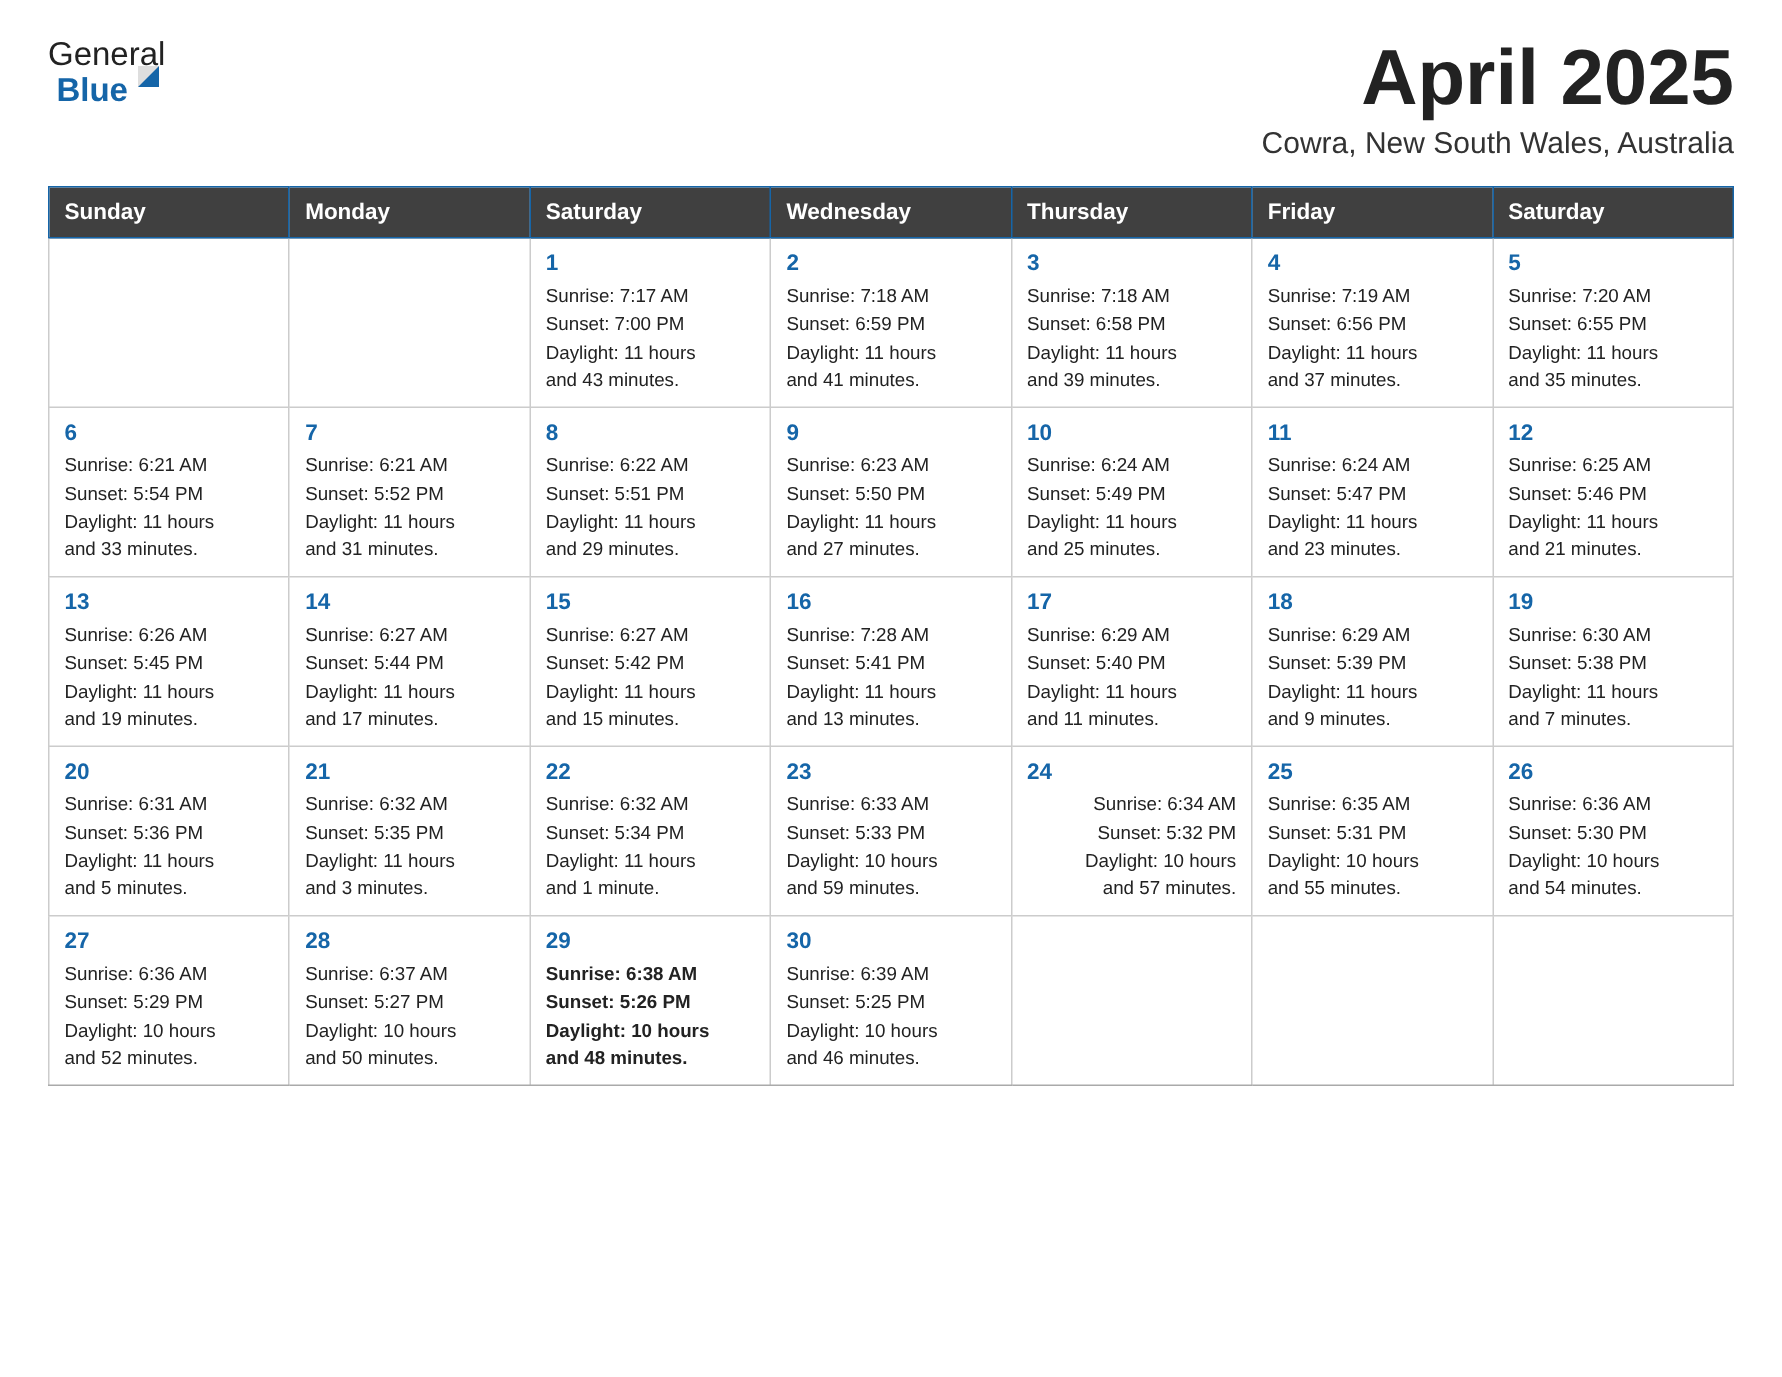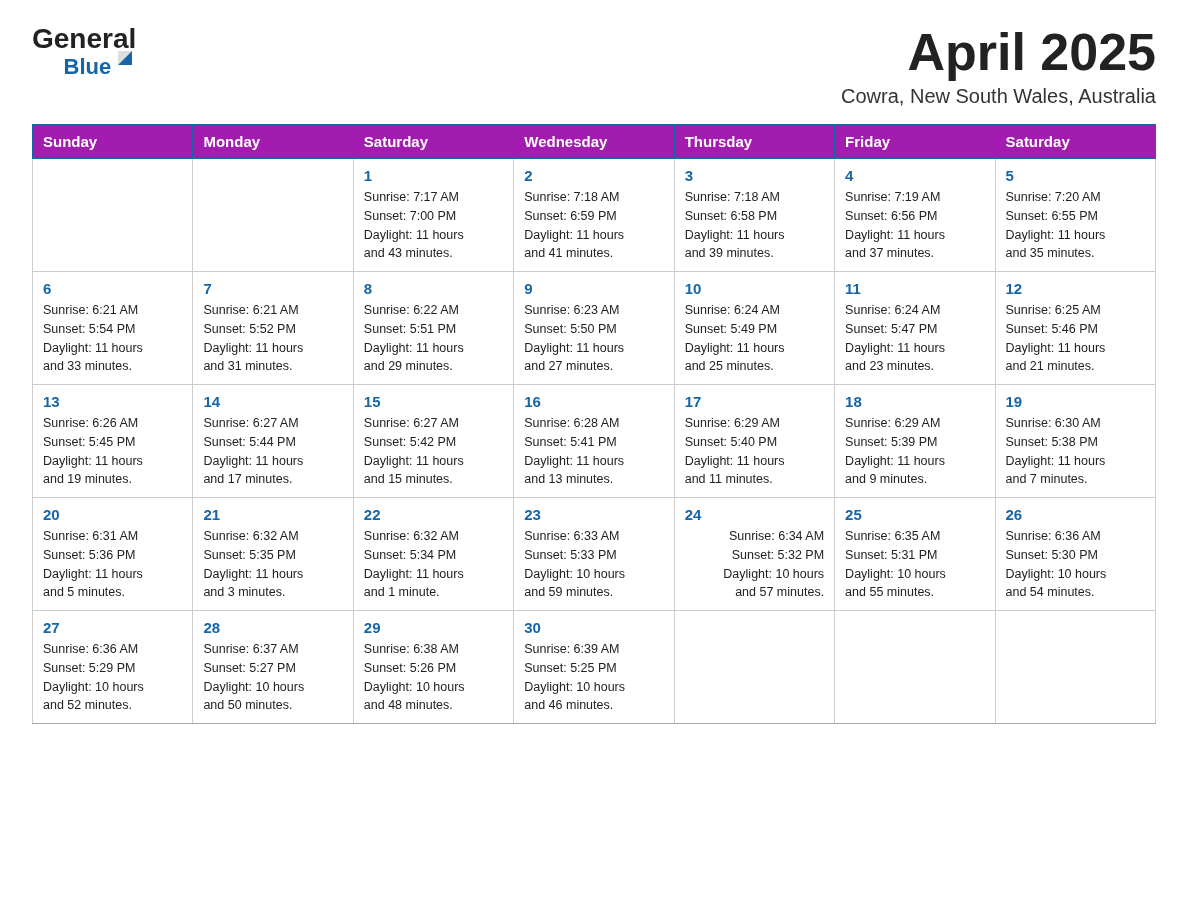"General" span { font-size: 28px -> 22px; font-weight: bold -> normal }
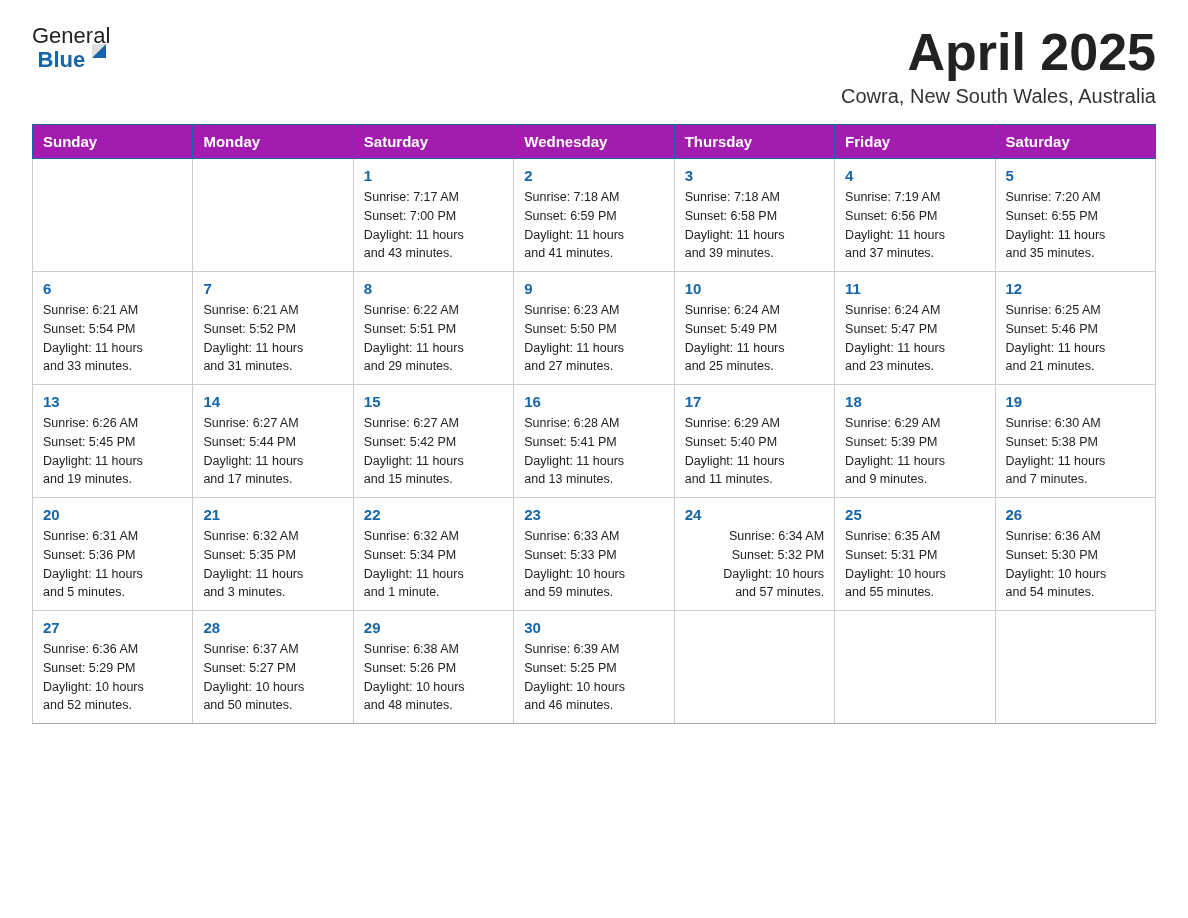"Sunday" .calendar thead tr th { background: #a21caf -> #404040 }
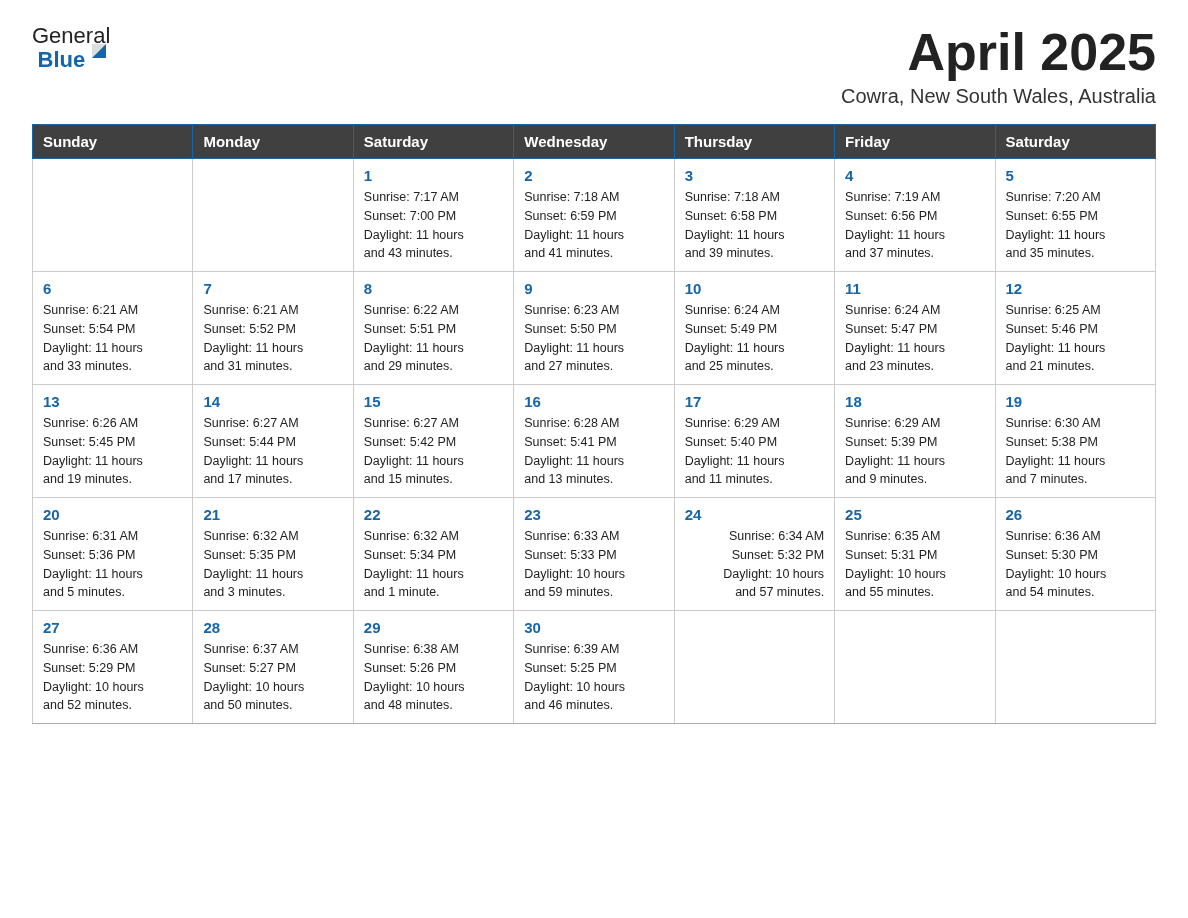"Sunrise: 6:28 AM" div.day-detail { text: 6:28 -> 7:28 }
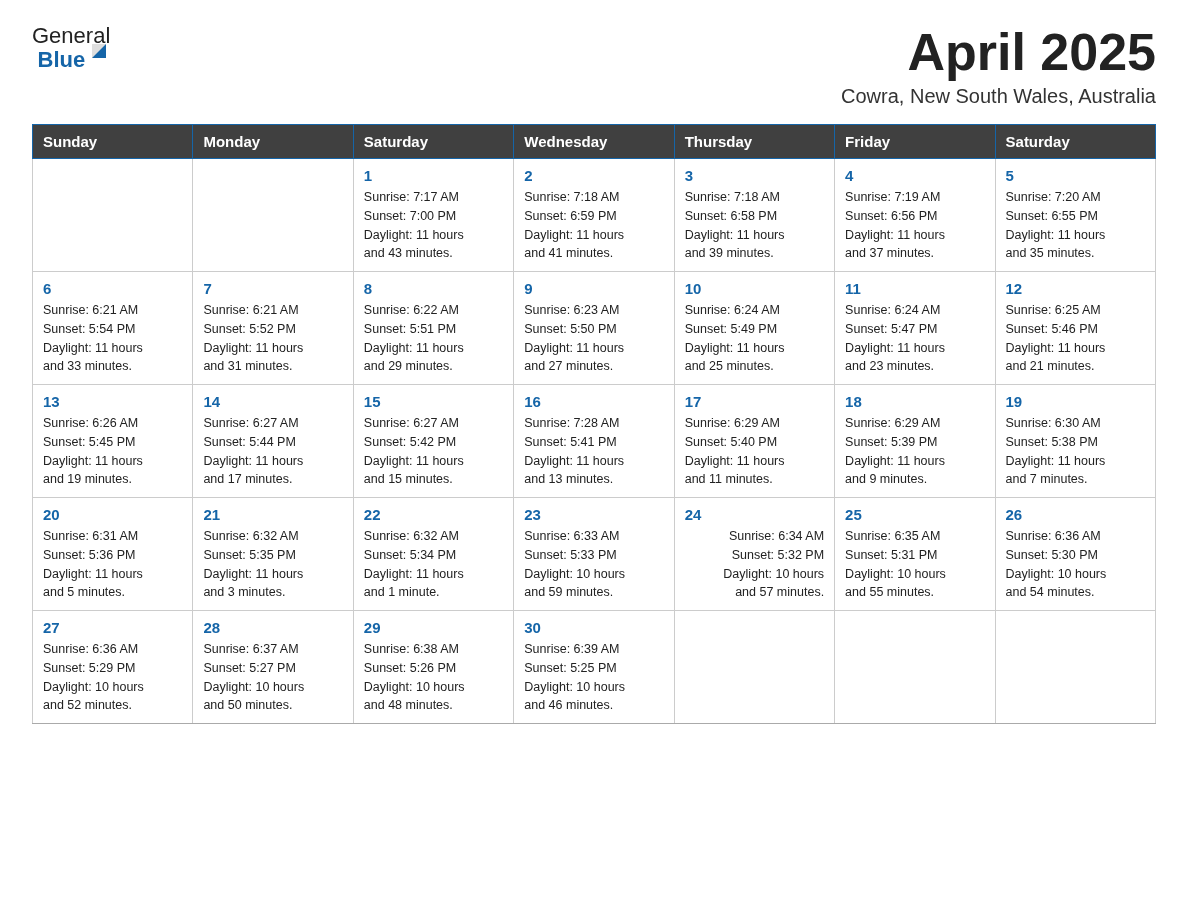"Sunrise: 6:38 AM" div.day-detail { font-weight: none -> bold }
